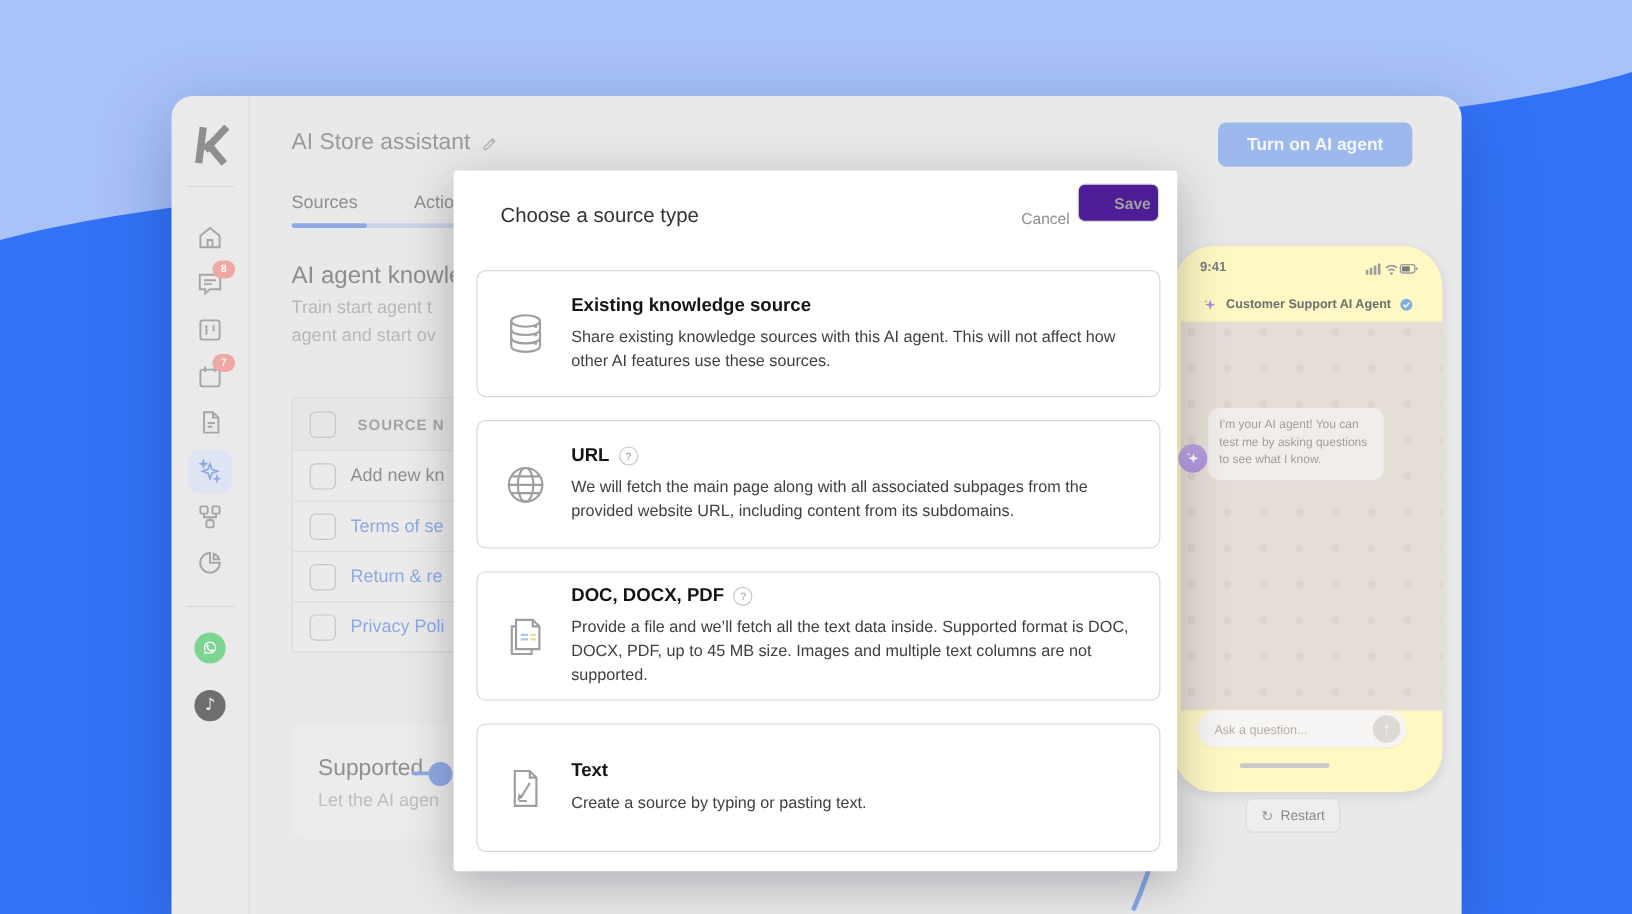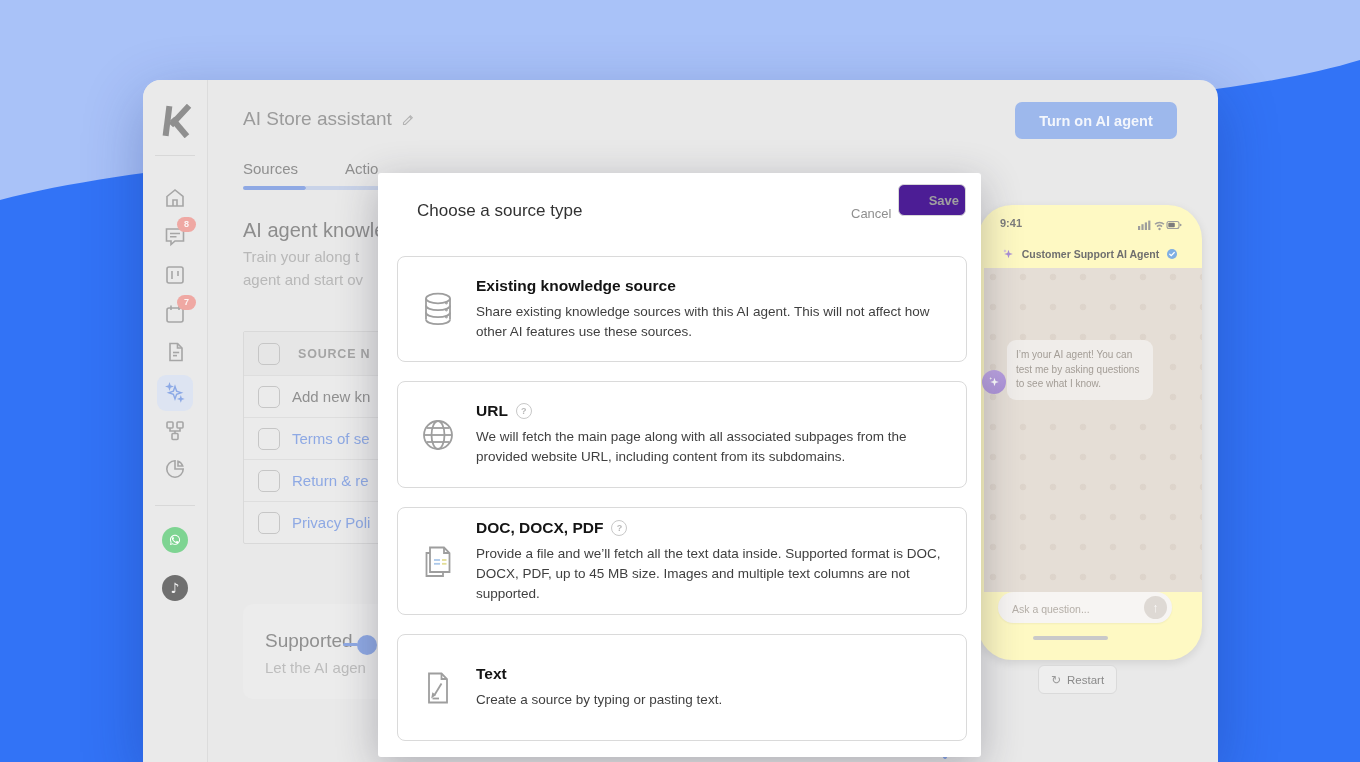"Choose a source type" .modal { margin-top: 31px -> none }
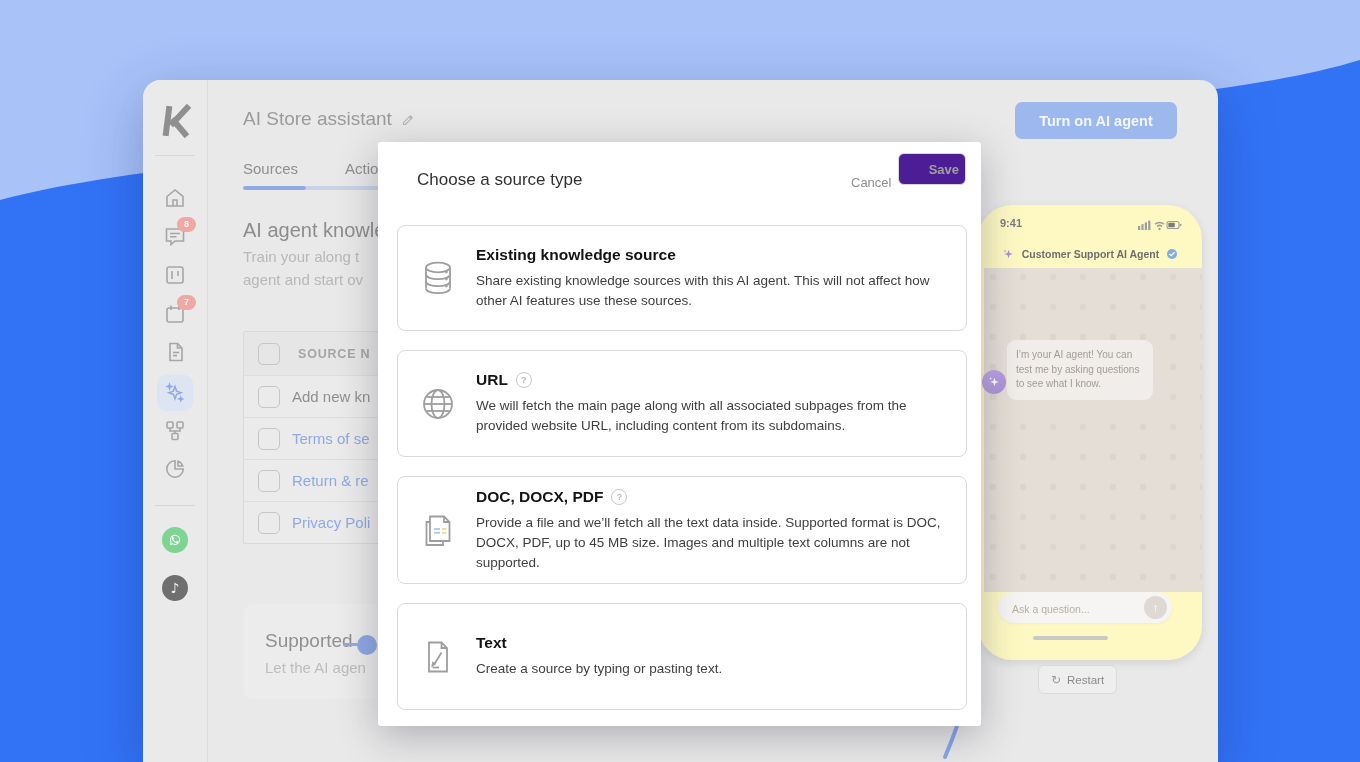"Train your along t" div.content-line1 { text: your along -> start agent }
